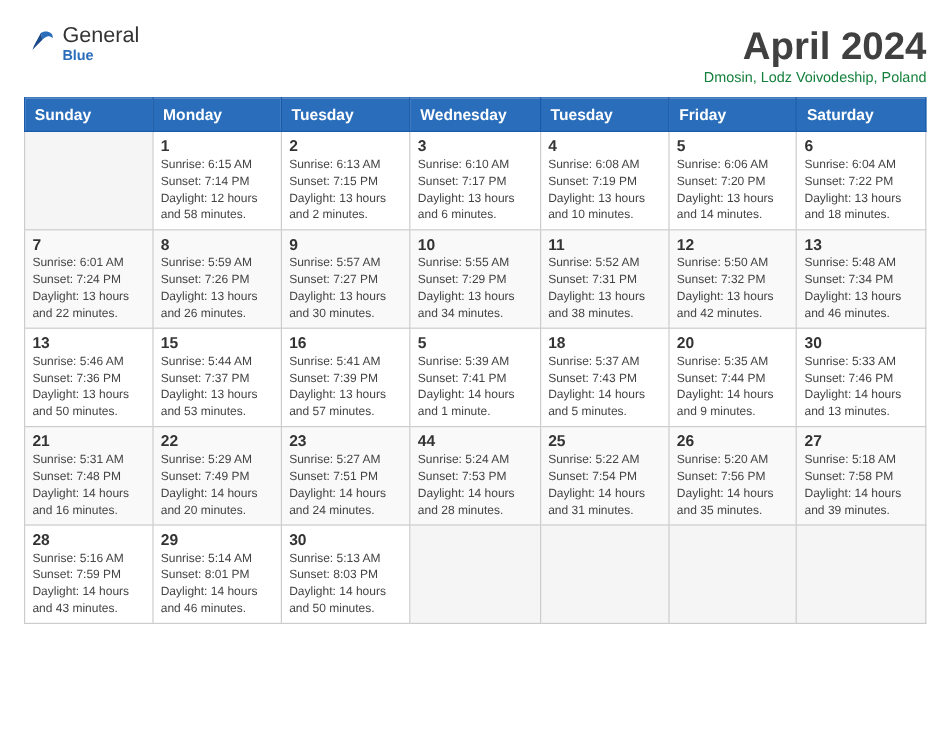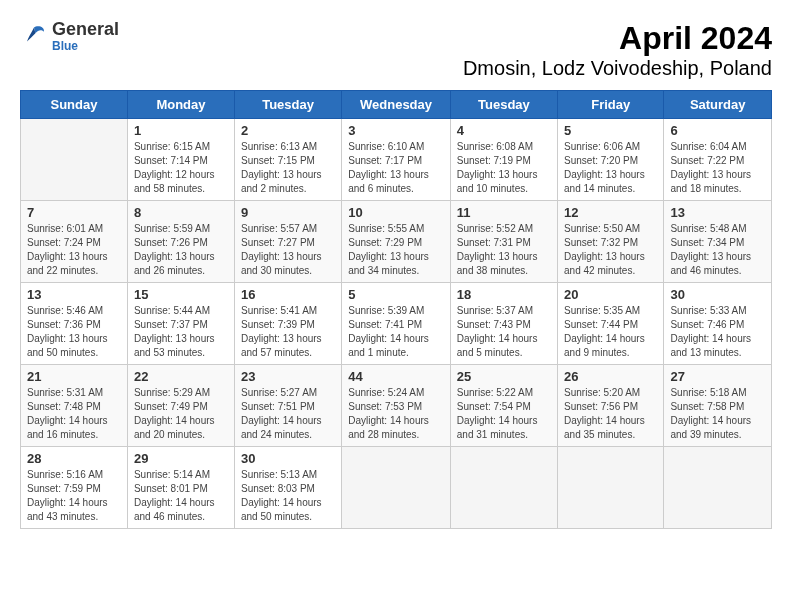"General" .logo-general { font-weight: bold -> normal }
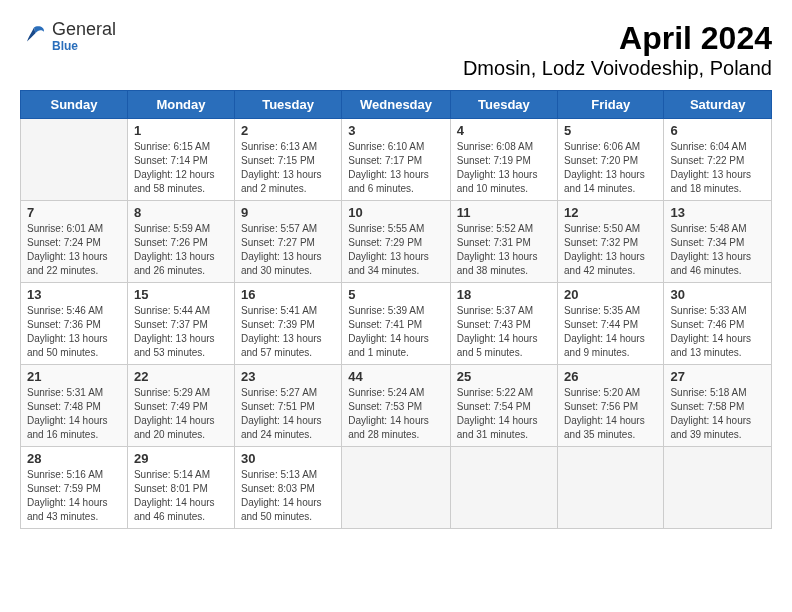"April 2024" .month-year { color: #000000 -> #404040 }
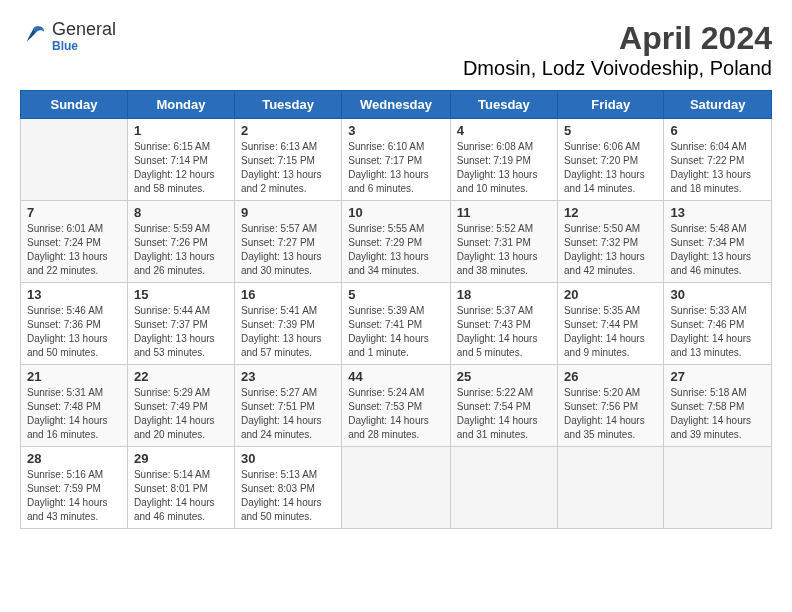"Dmosin, Lodz Voivodeship, Poland" .location { color: #000000 -> #15803d; font-size: 20px -> 12px }
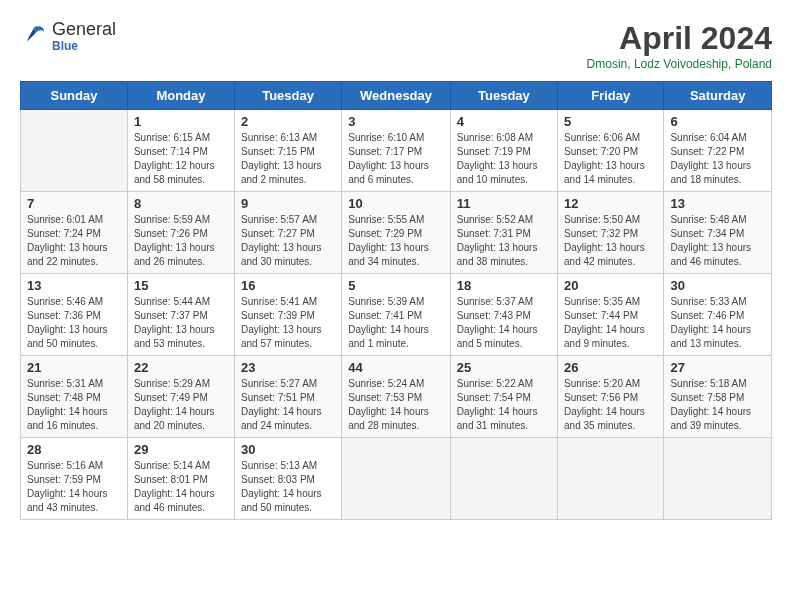"Sunday" .calendar th { text-align: center -> left }
